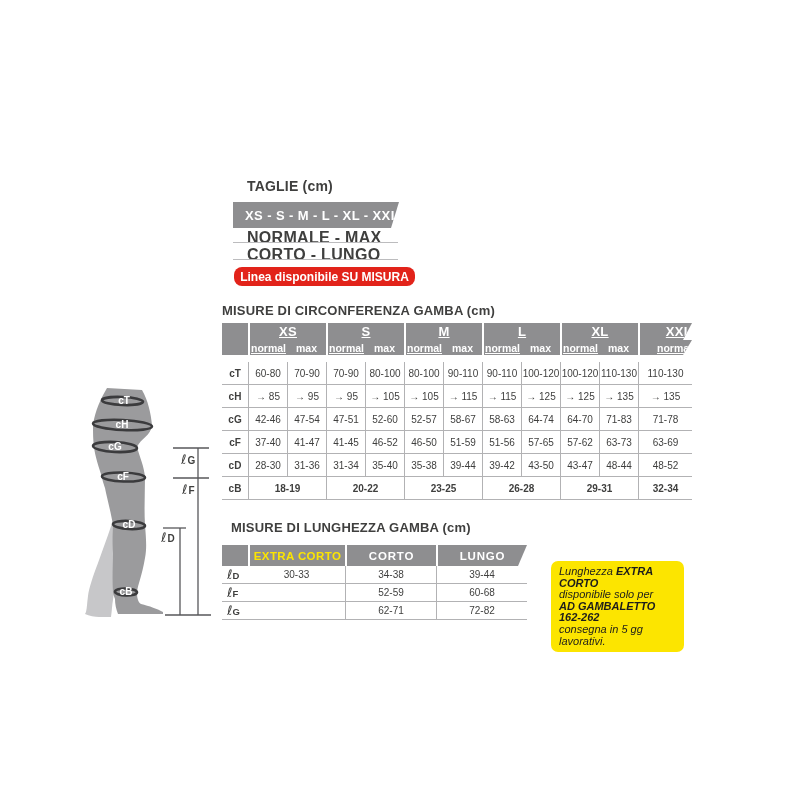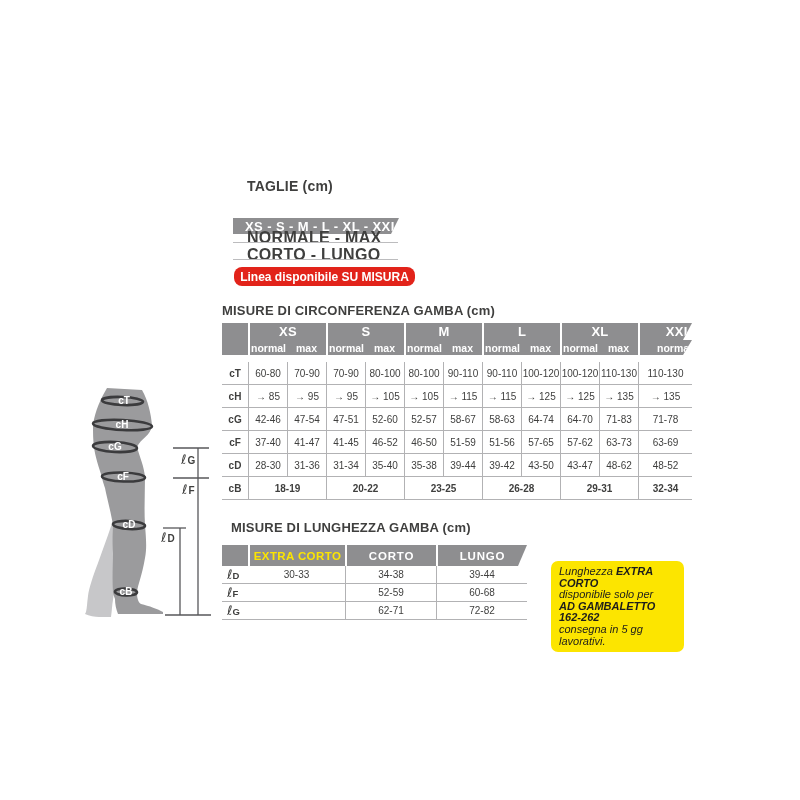"XS - S - M" .t-band { height: 16px -> 26px; margin-top: 16px -> none }
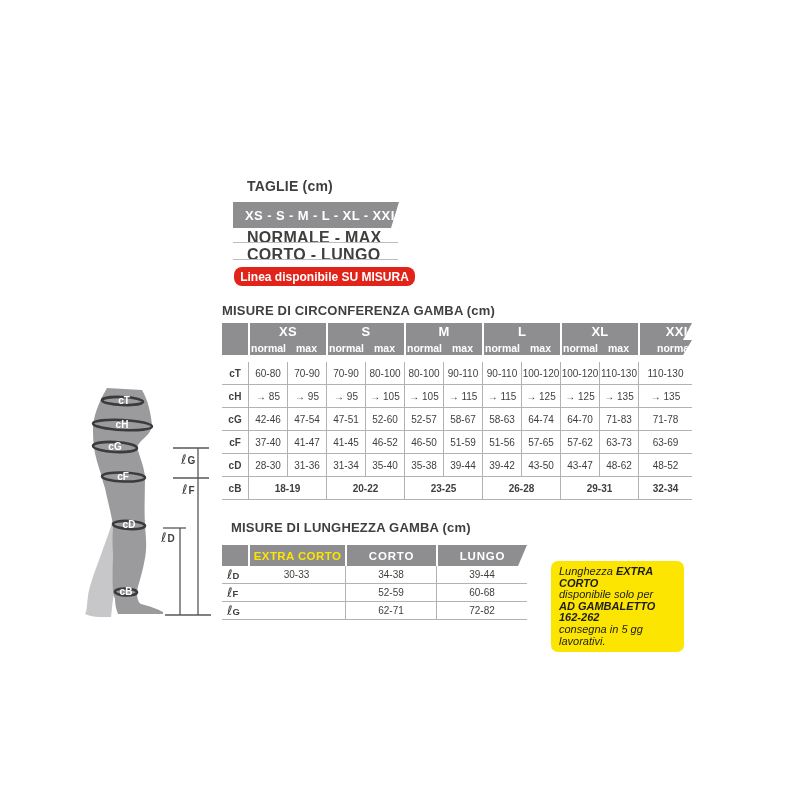"XS" #circ-table th.gstart { text-decoration: none -> underline }
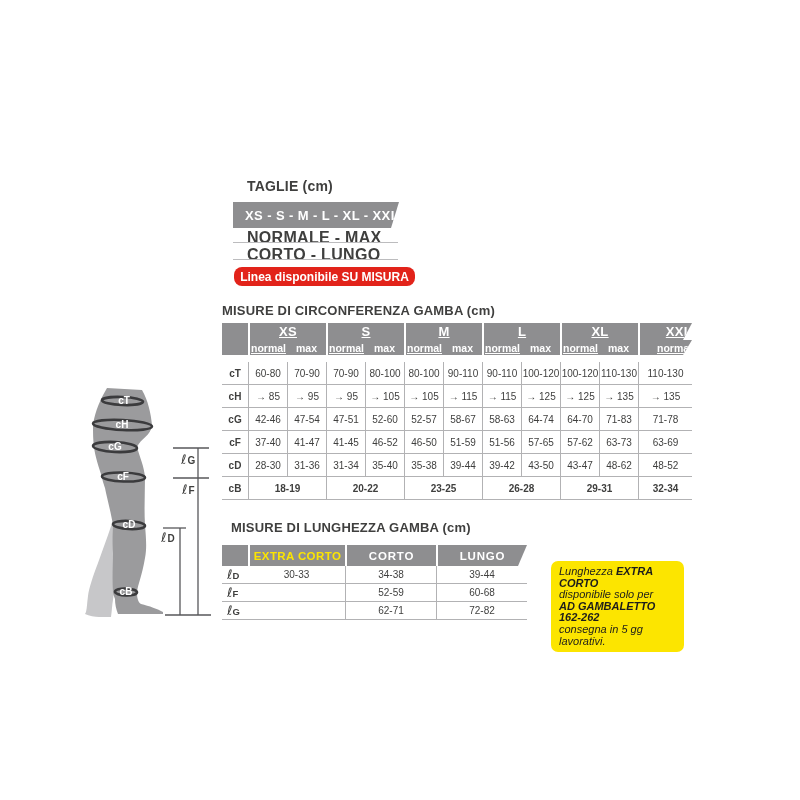"48-62" td { text: 48-62 -> 48-44 }
